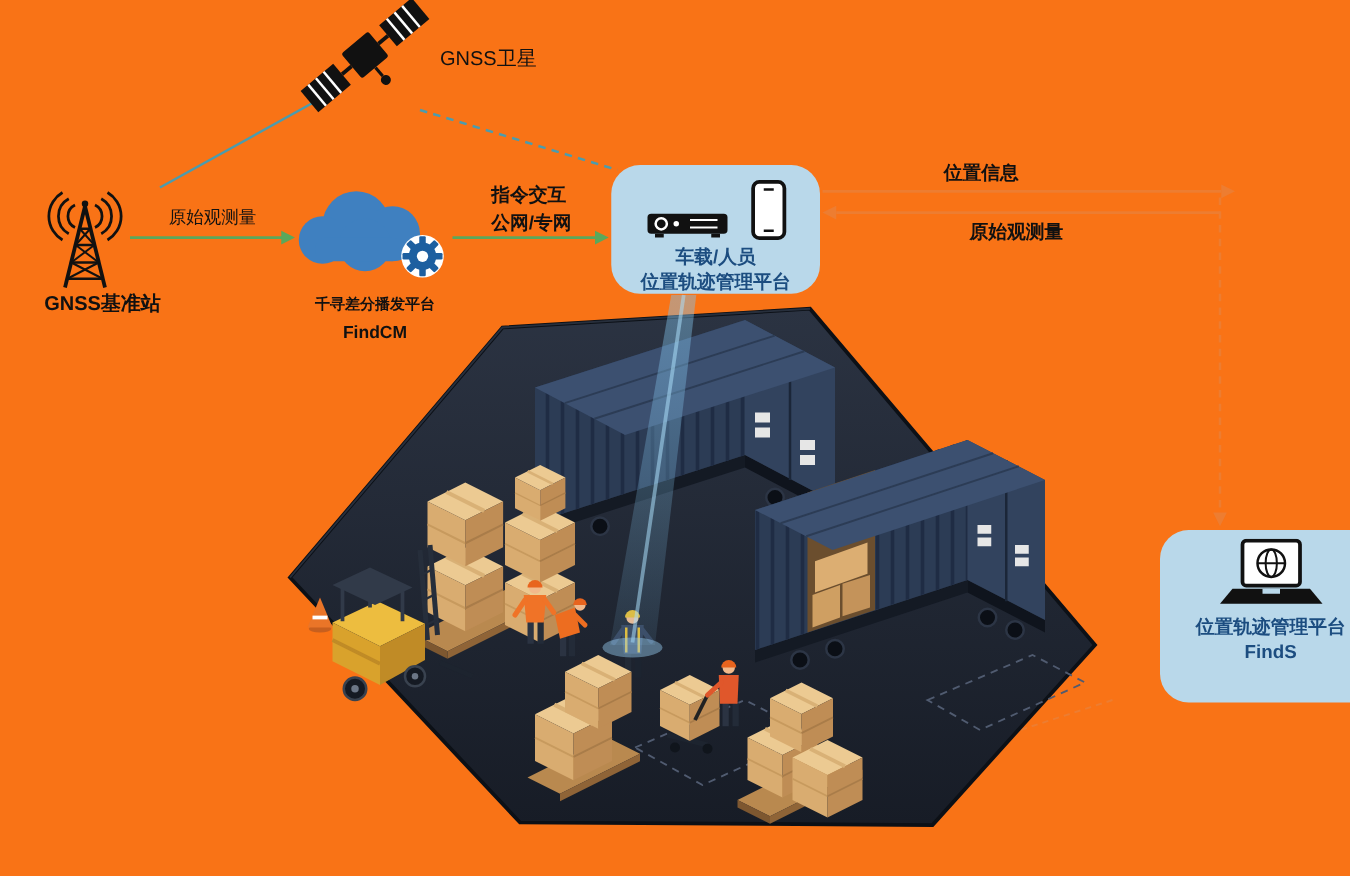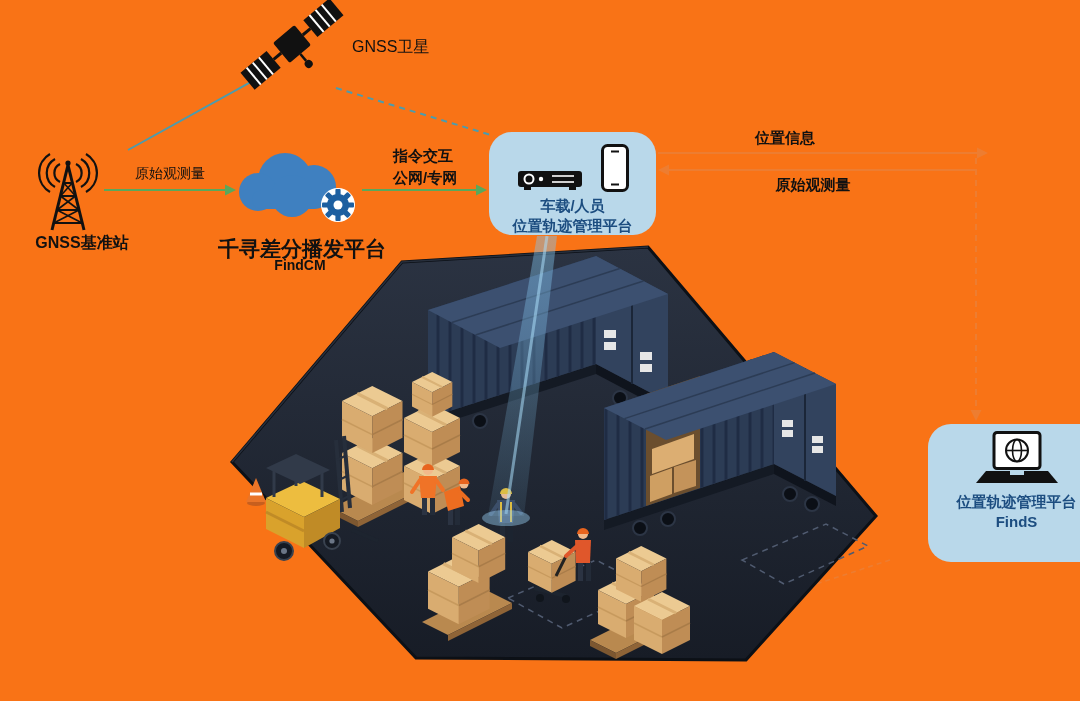"千寻差分播发平台" .lbl-cloud1 { font-size: 21px -> 12px }
